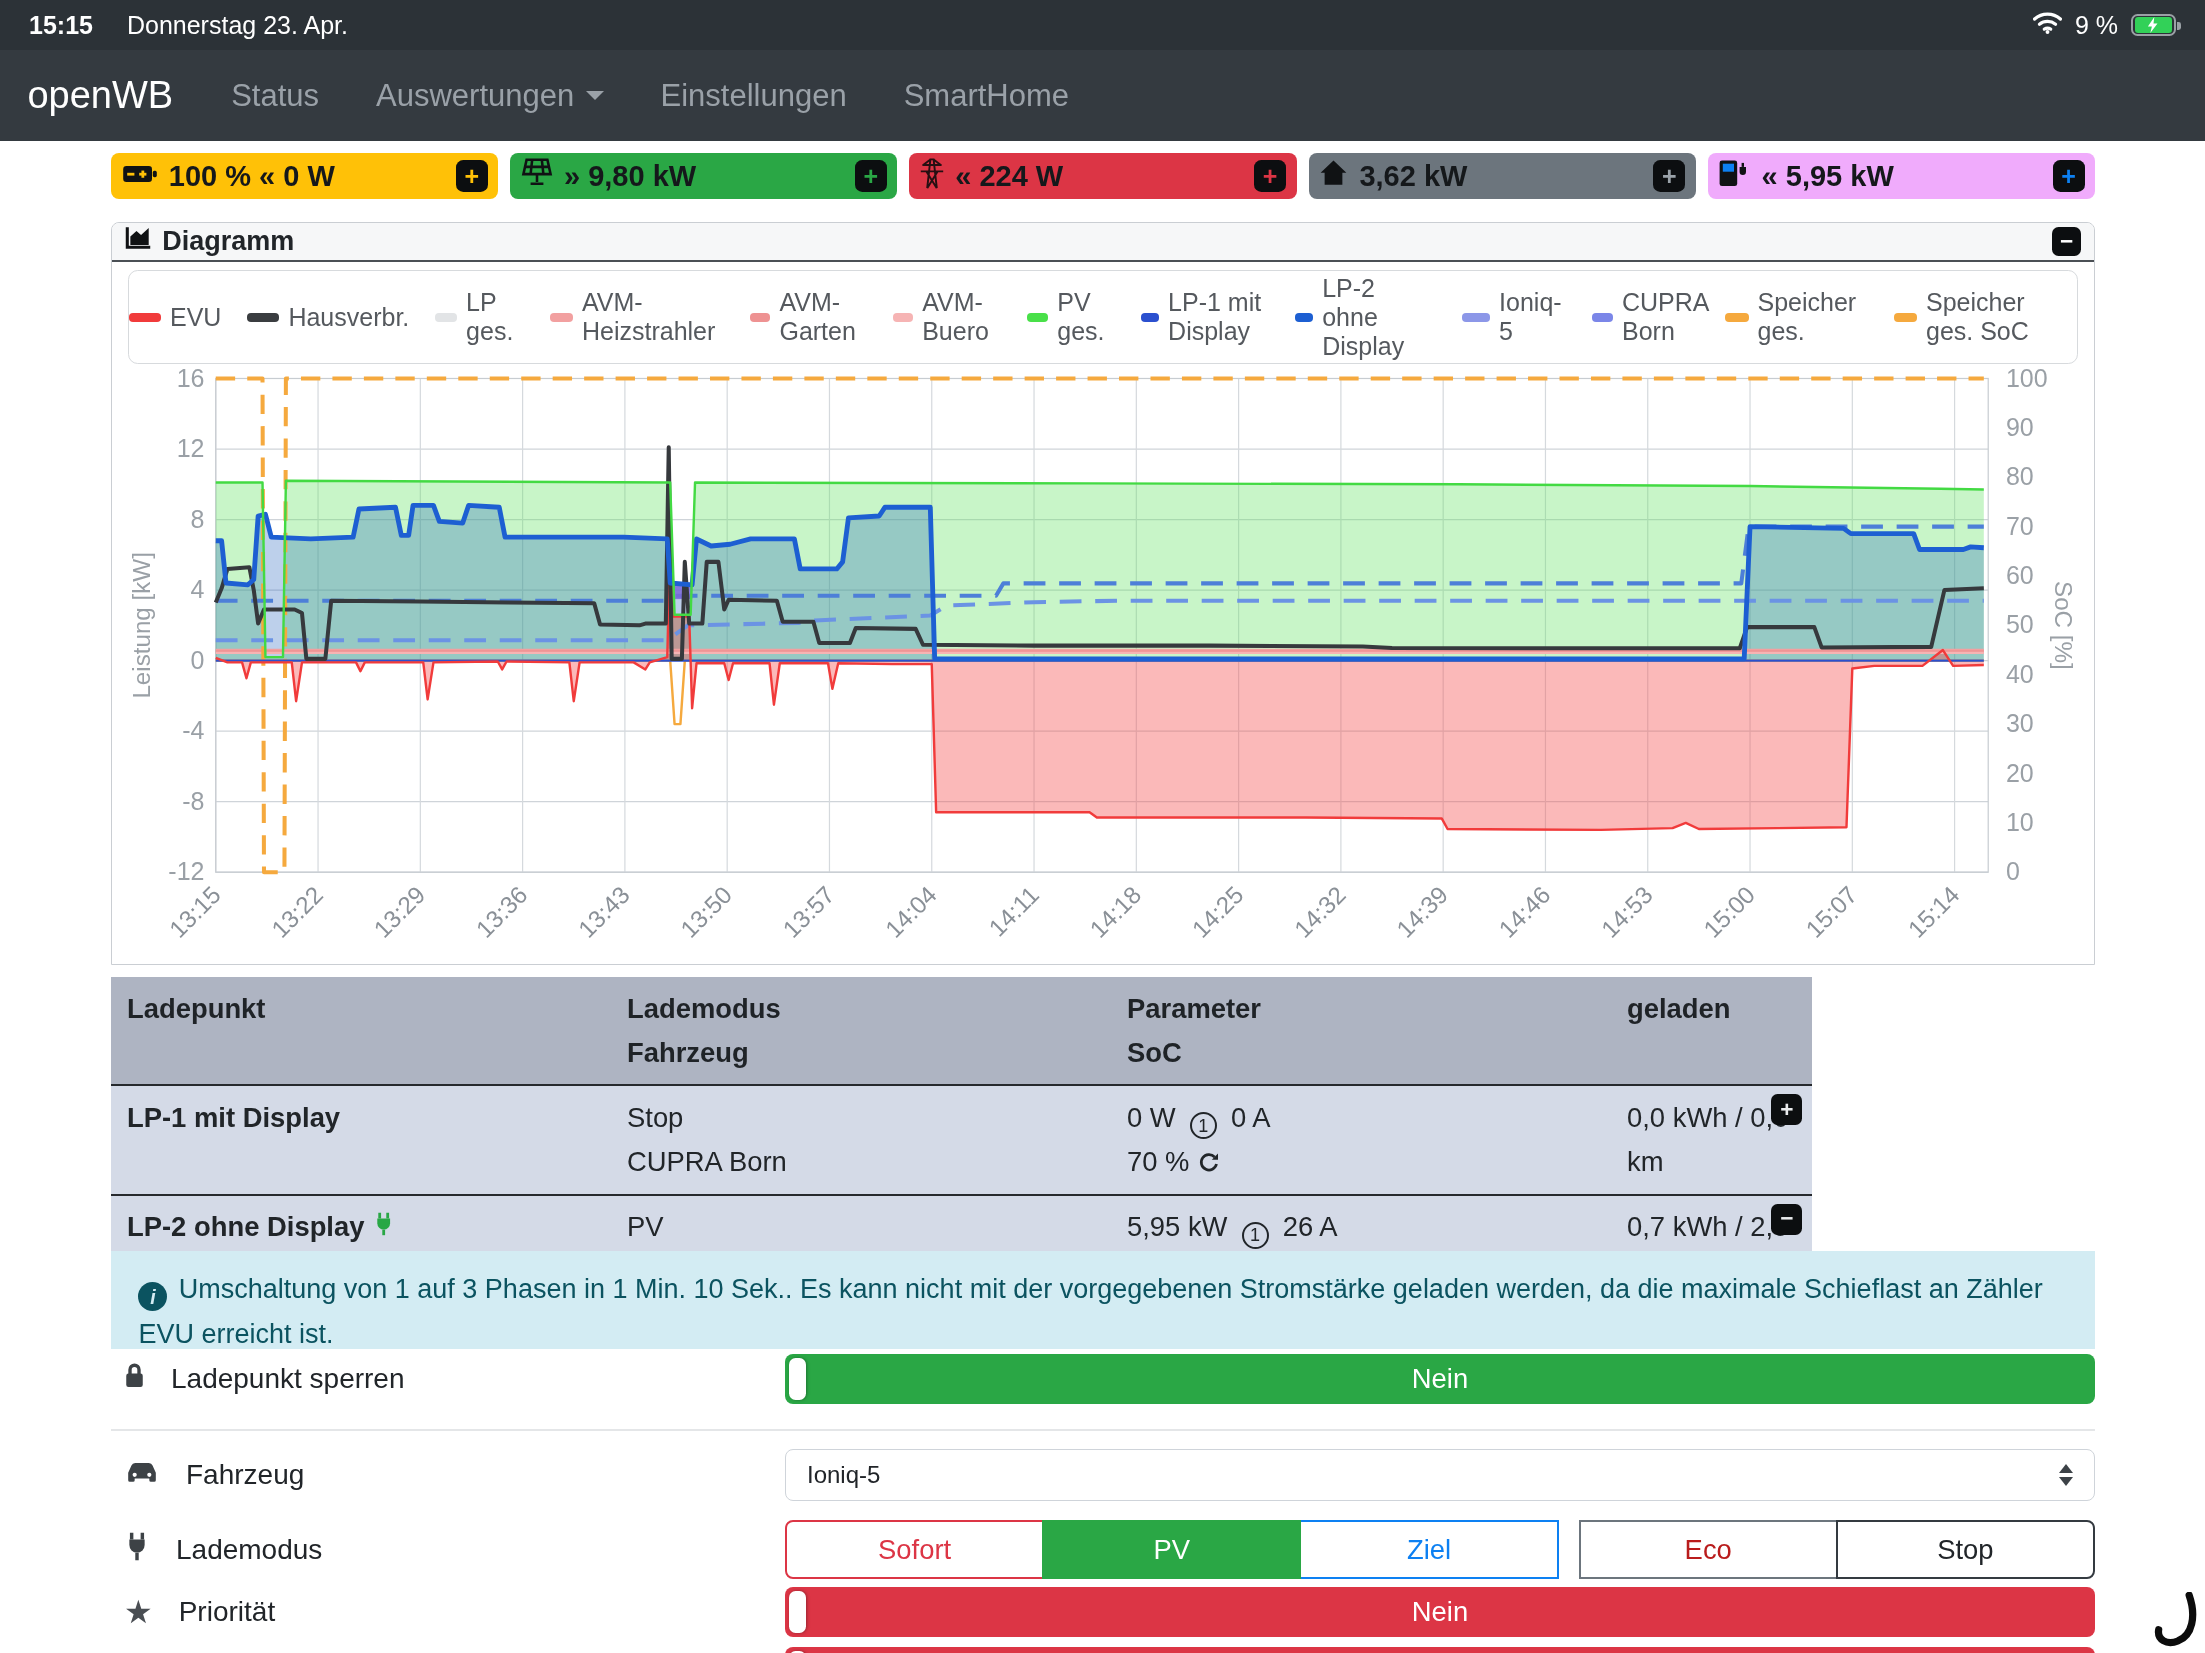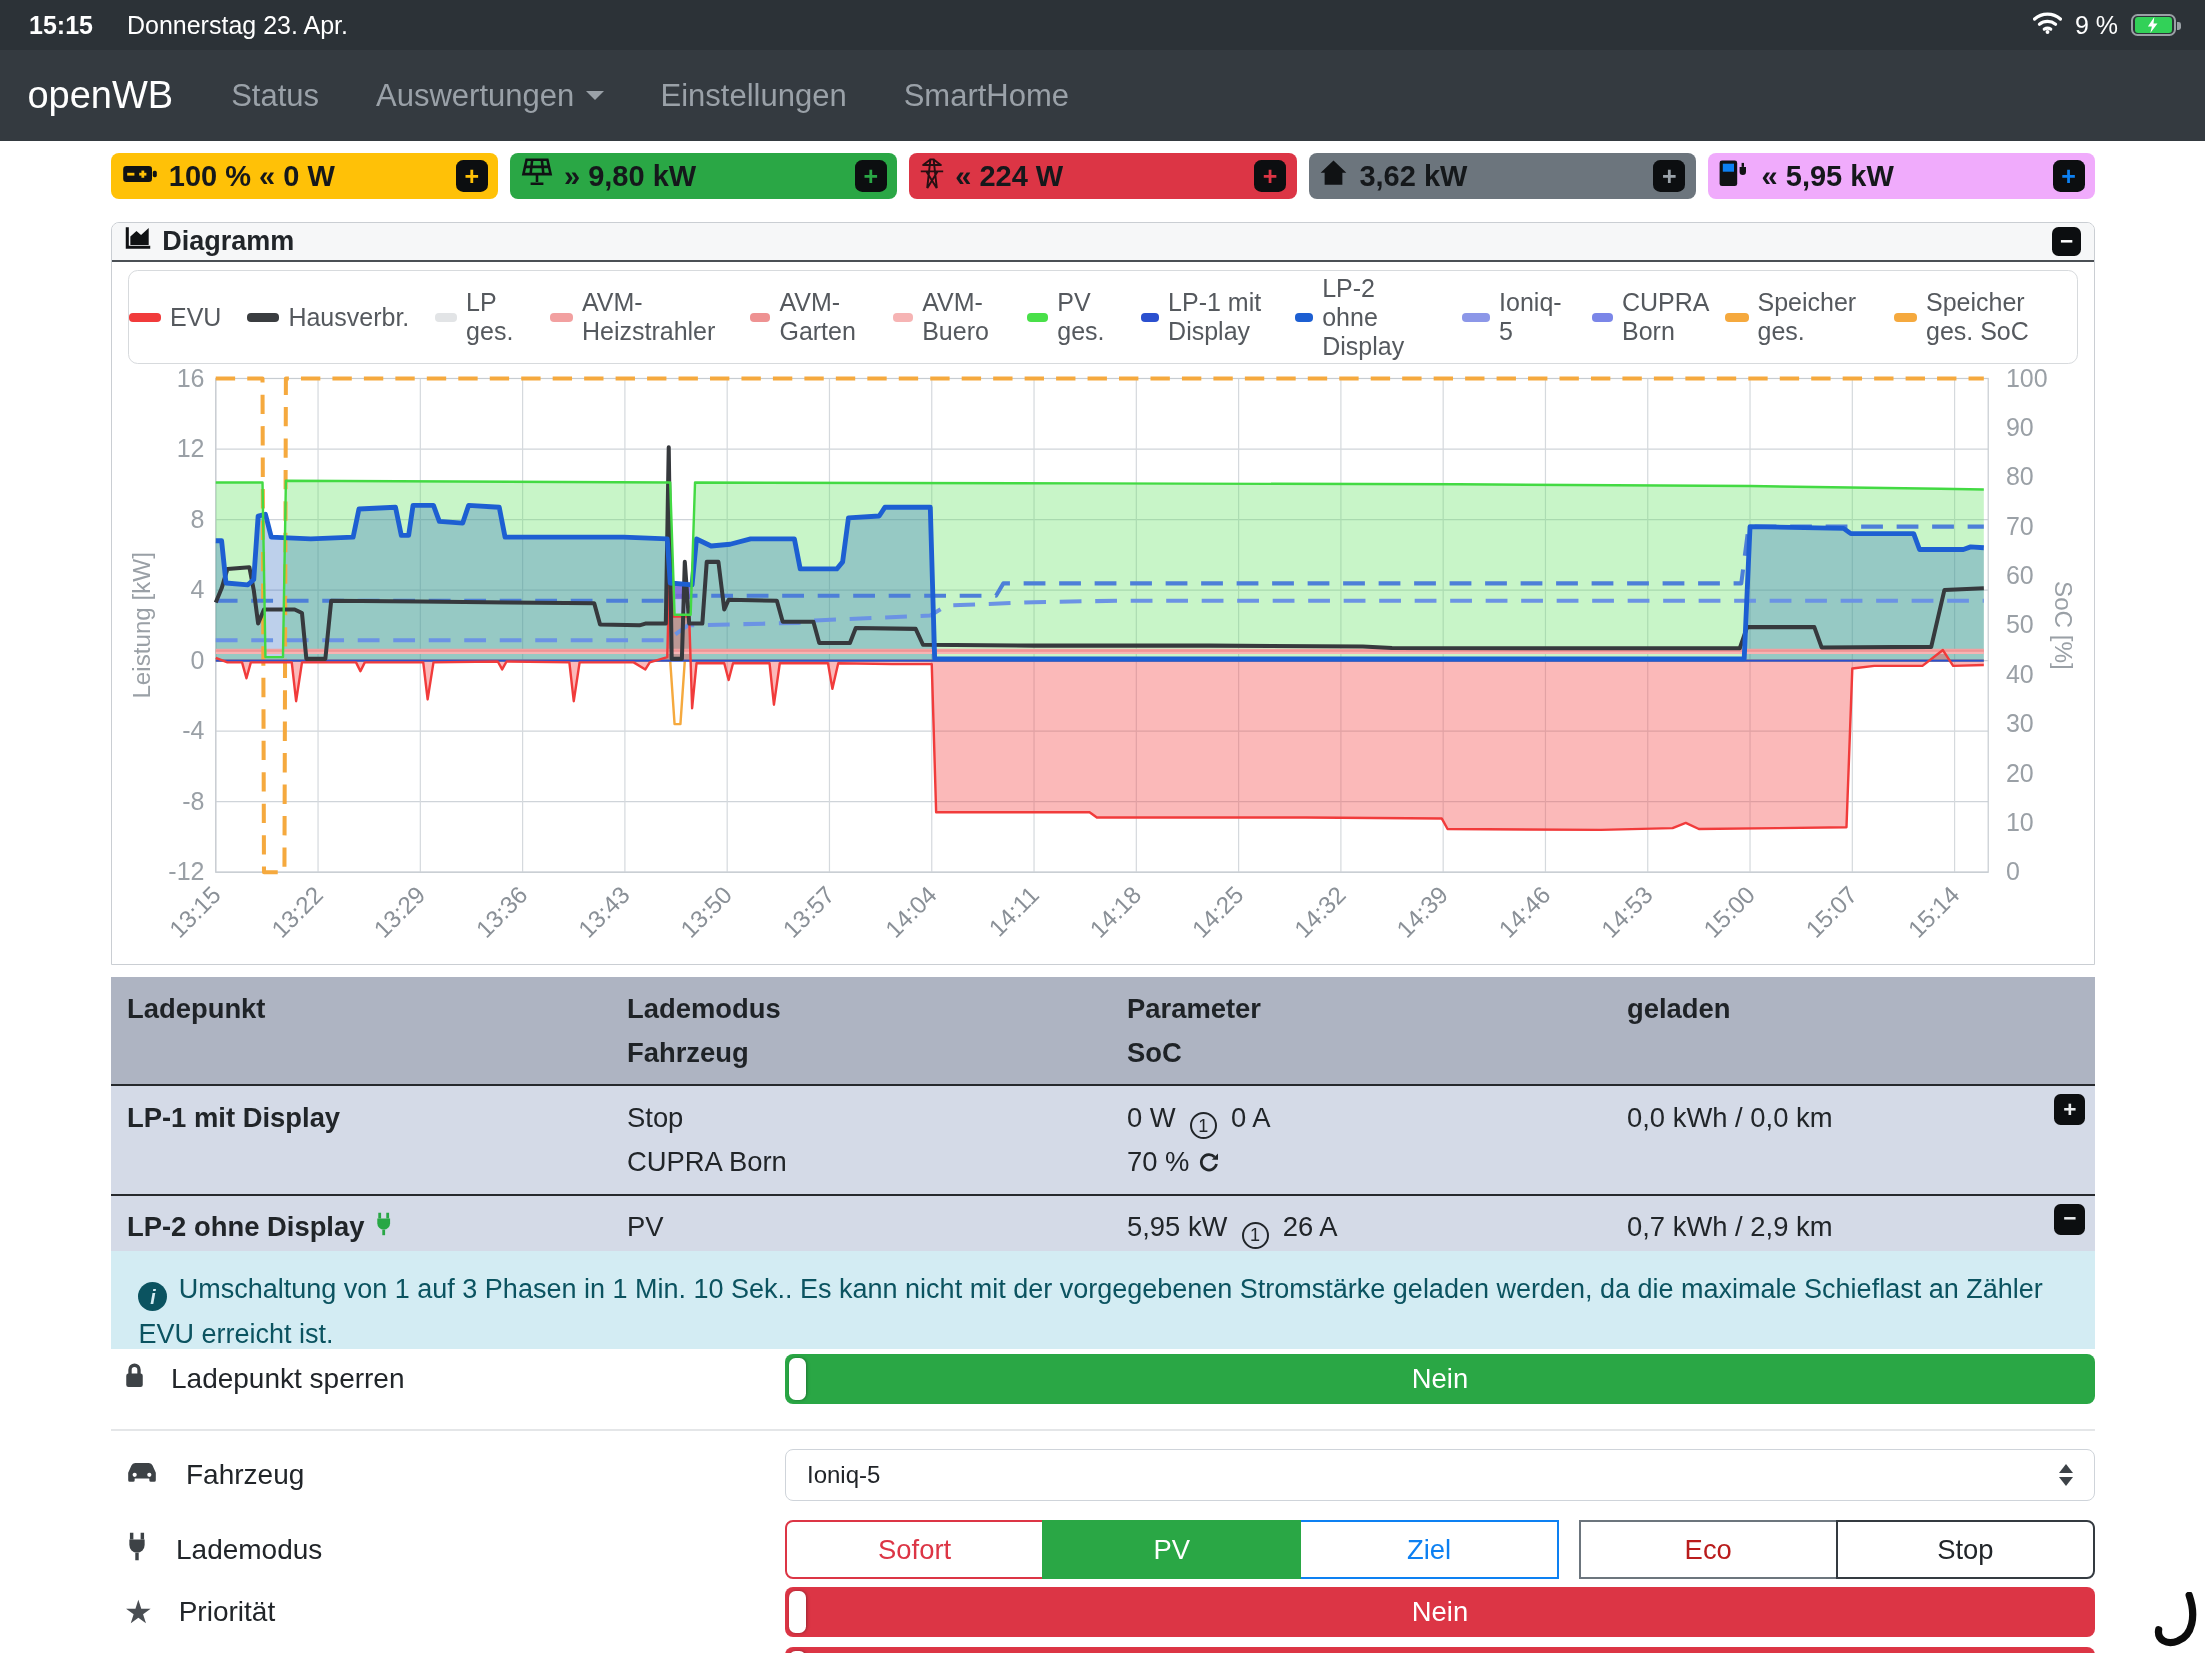"Ladepunkt" .table-area { width: 1984px -> 1701px }
